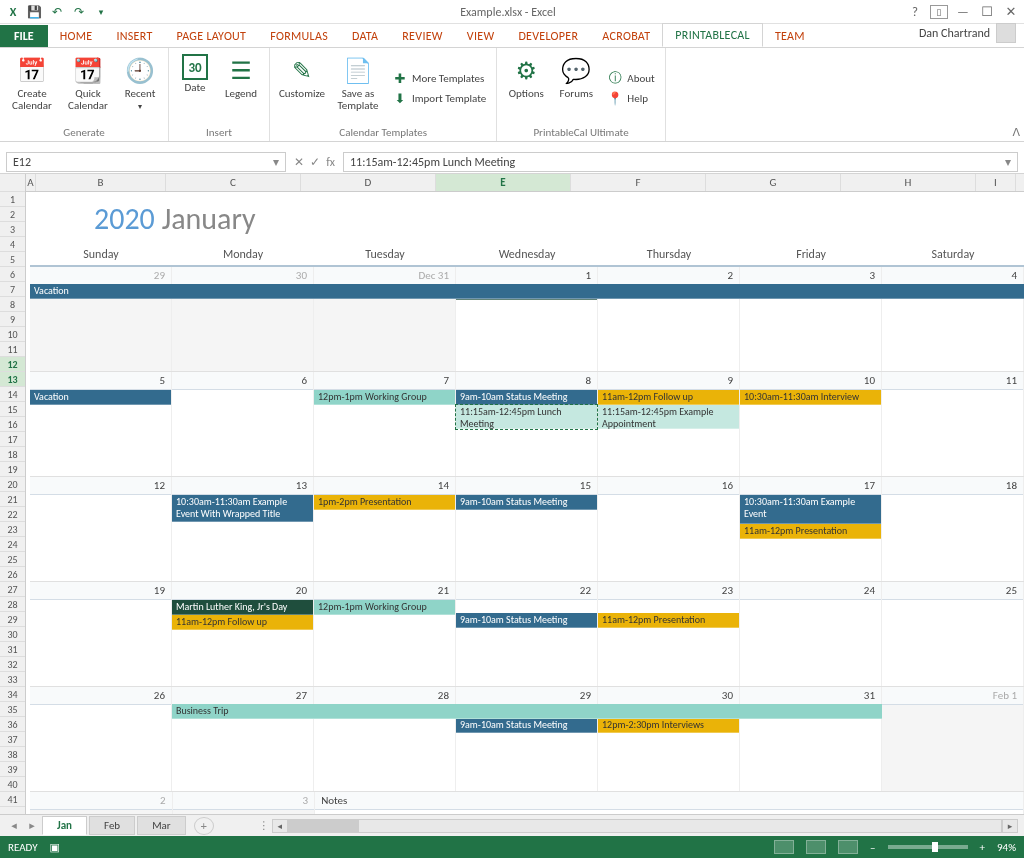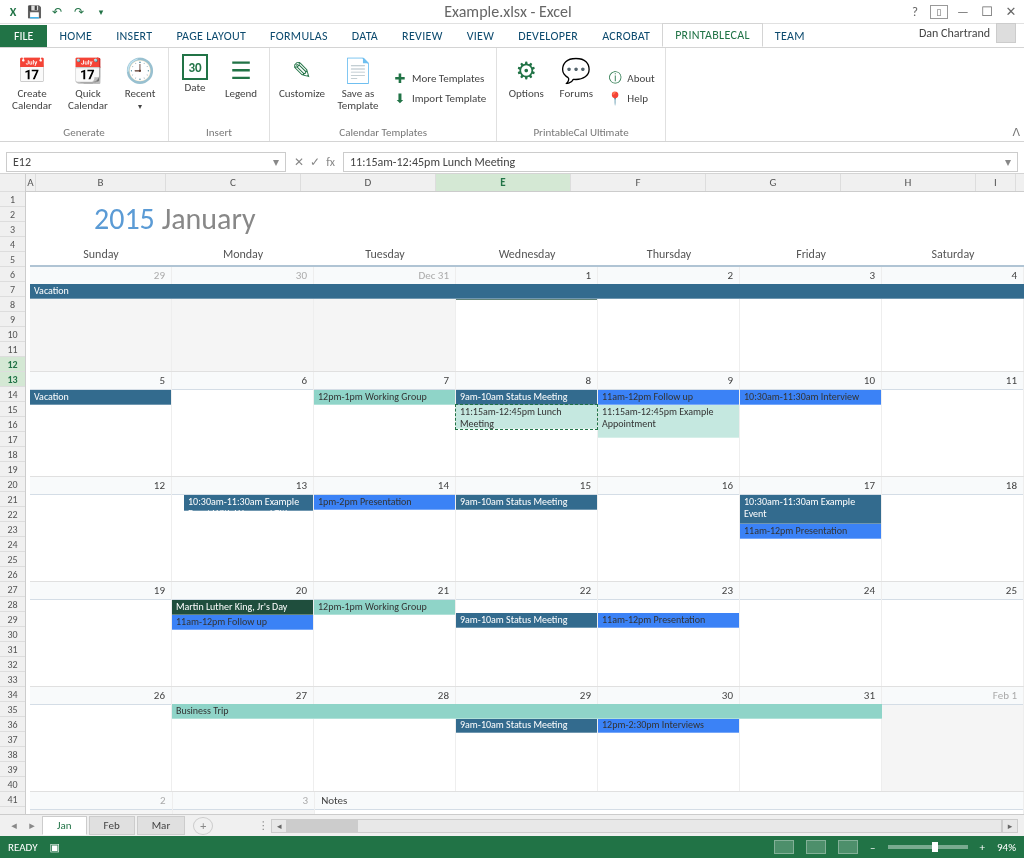"Example.xlsx - Excel" .titlebar .title { font-size: 16px -> 12px }
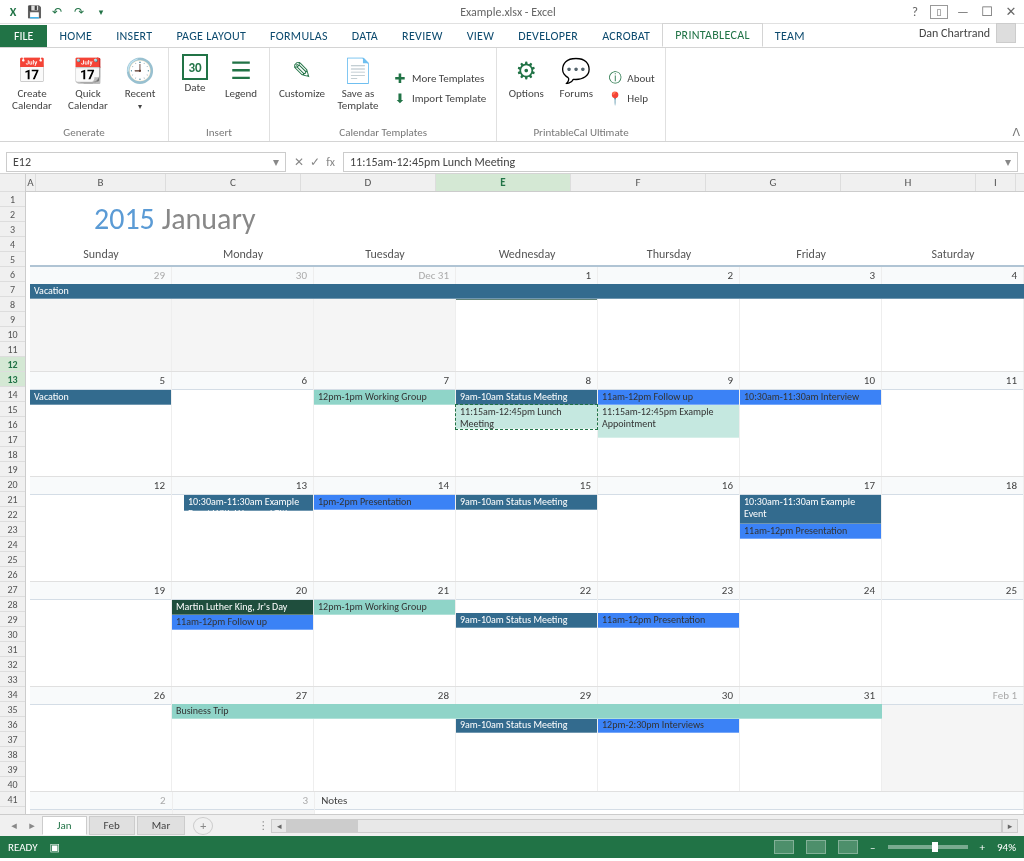"FILE" .ribbontabs .filetab { font-weight: none -> bold }
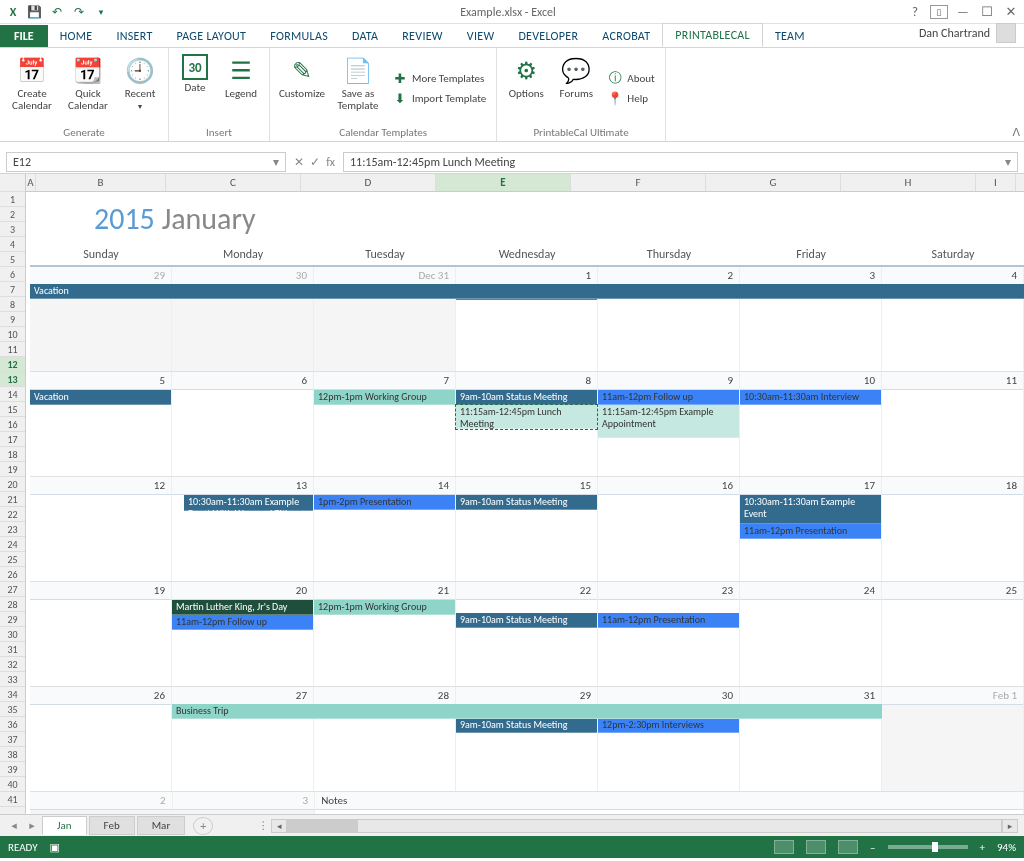"HOME" .ribbontabs .tab { color: #0c4a6e -> #c2410c }
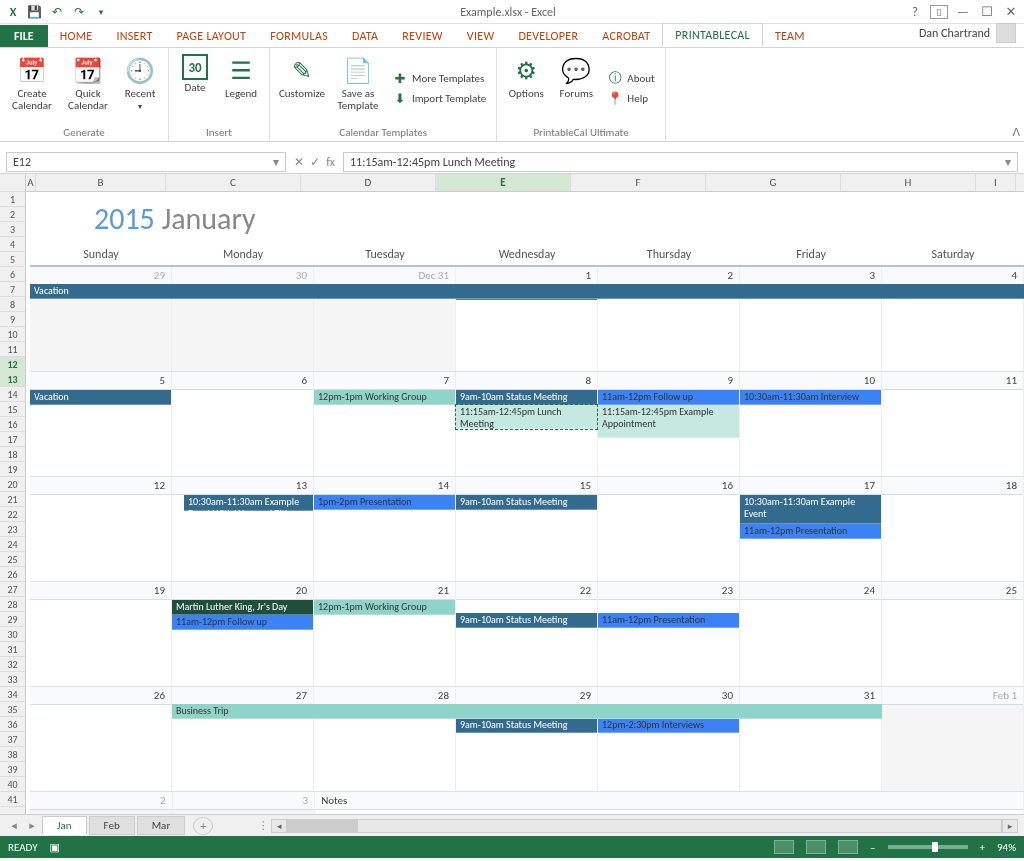"2015" span.yr { text: 2015 -> 2020 }
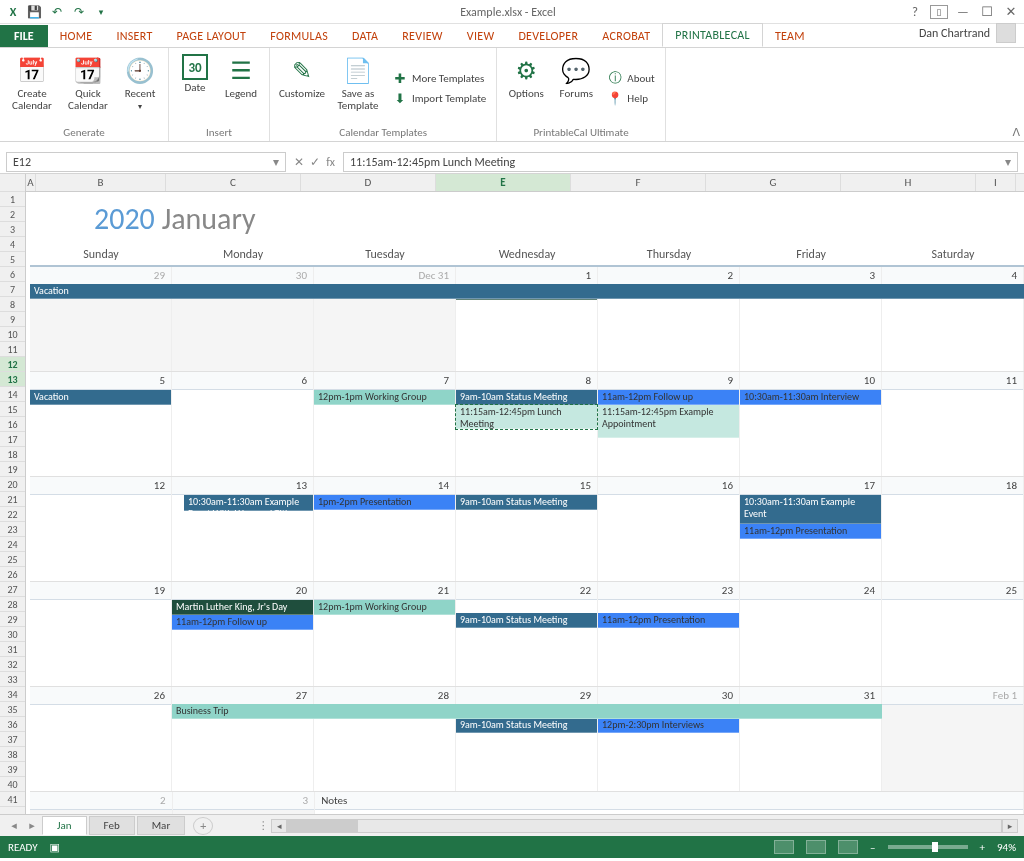"11am-12pm Follow up" .ev.cream { background: #3b82f6 -> #eab308 }
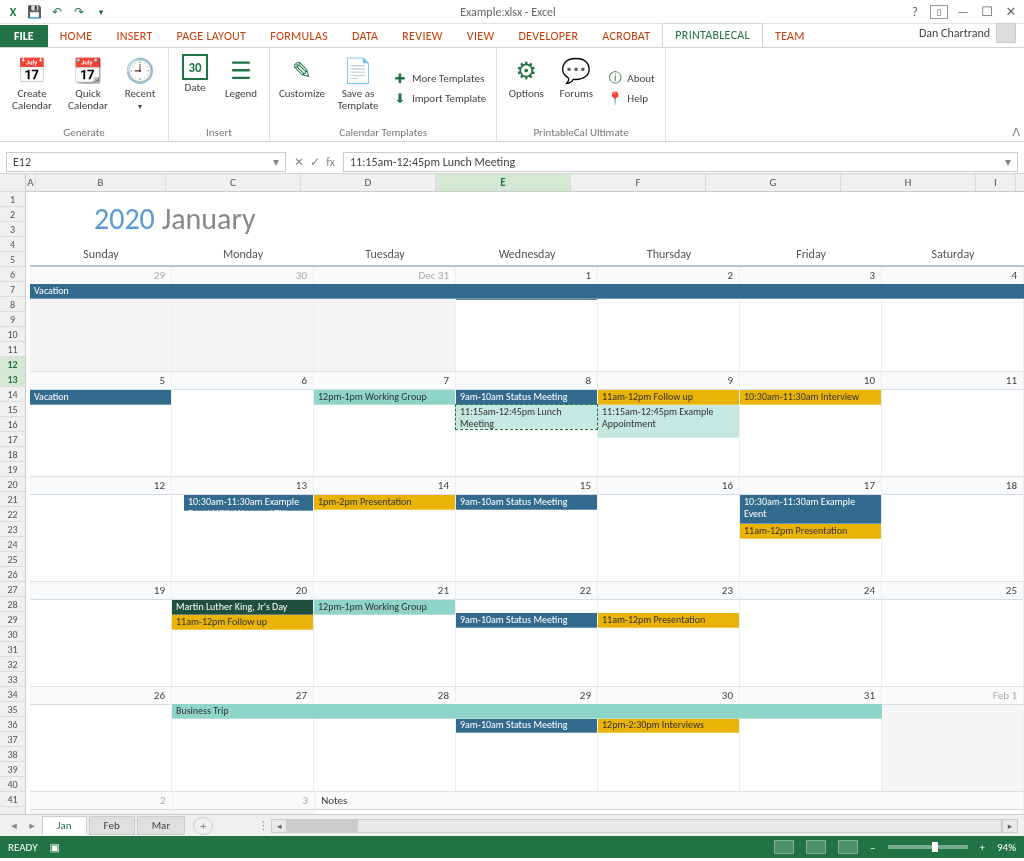"11:15am-12:45pm Example Appointment" div.ev { height: 33px -> 24px }
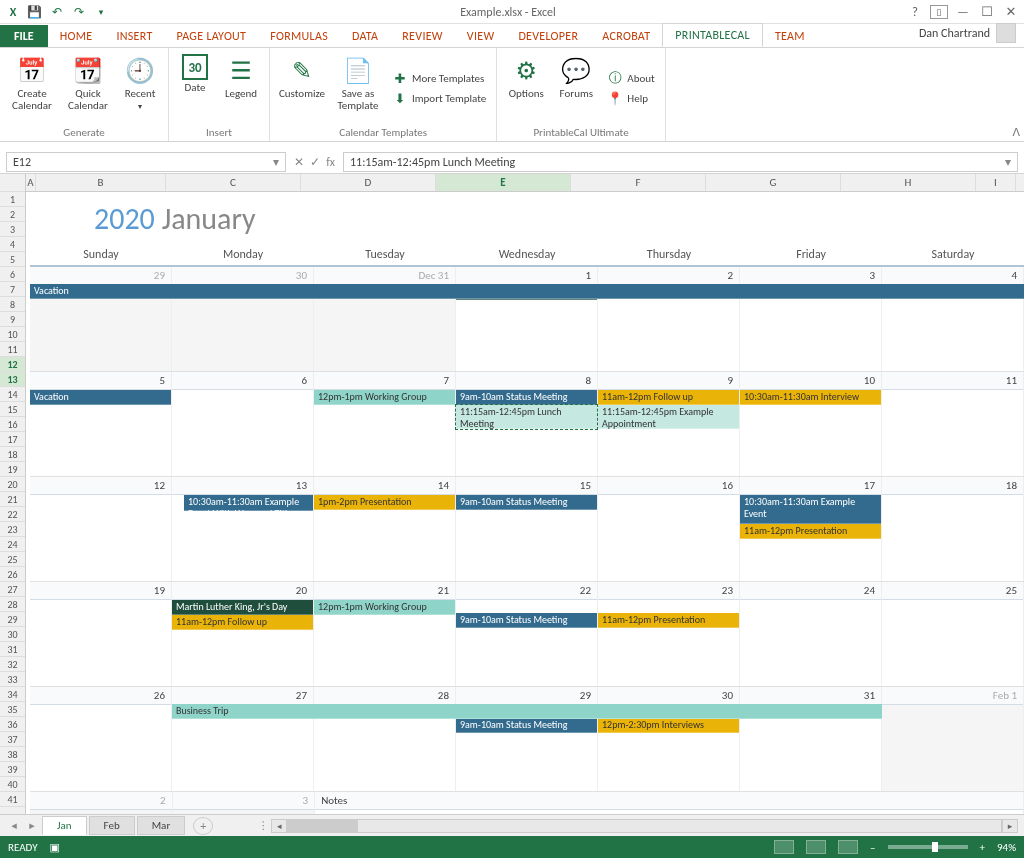"10:30am-11:30am Example Event With" div.ev { height: 16px -> 27px; margin-left: 12px -> none }
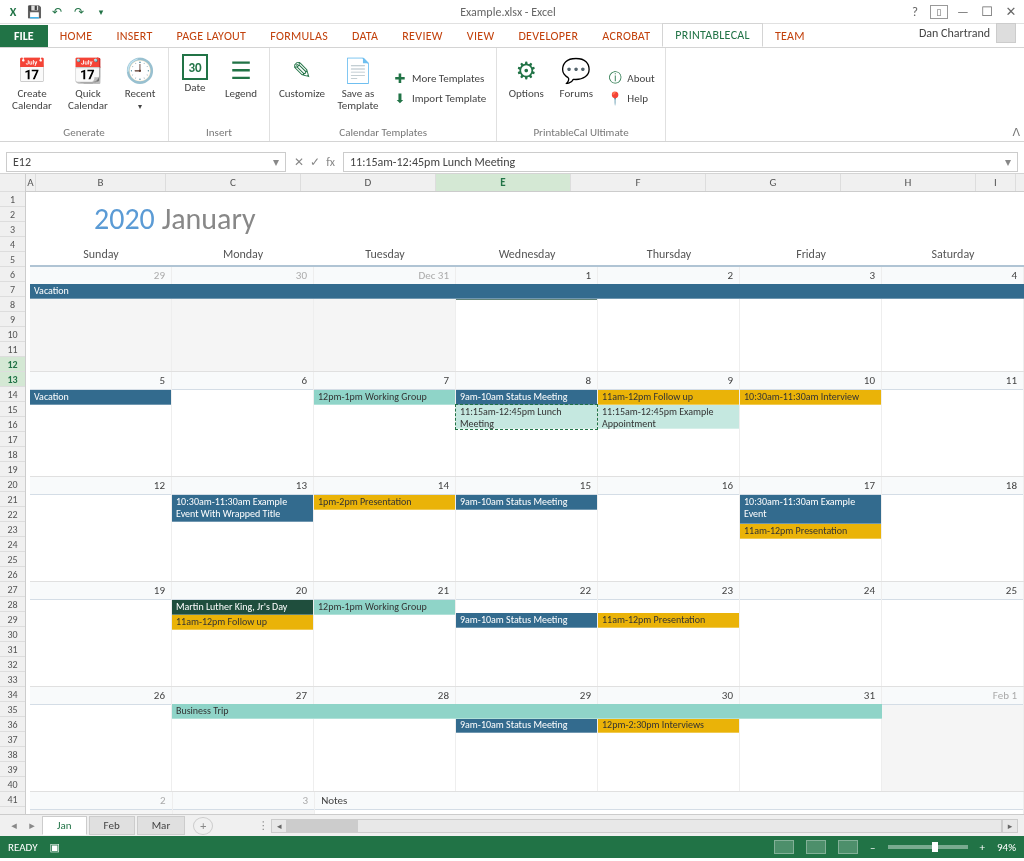"Jan" .stab.active { font-weight: normal -> bold }
